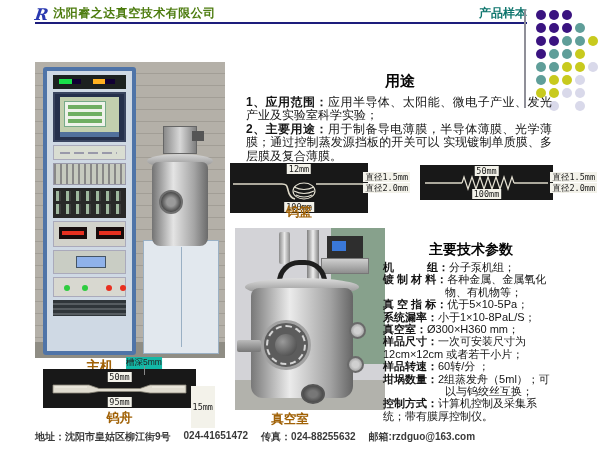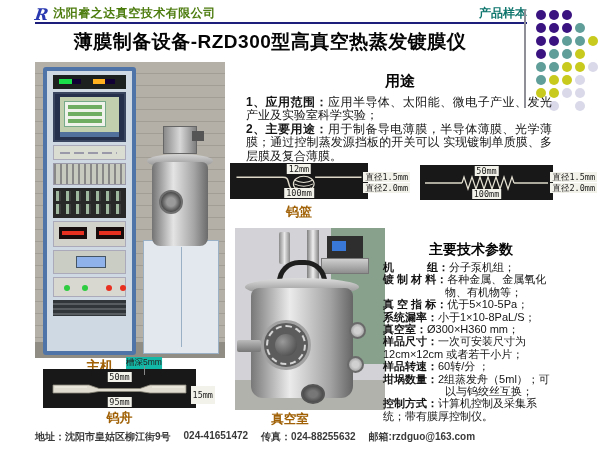"薄膜制备设备-RZD300型高真空热蒸发镀膜仪" div.title { html: <div>薄膜制备设备-RZD300型高真空热蒸发镀膜仪</div> -> none }
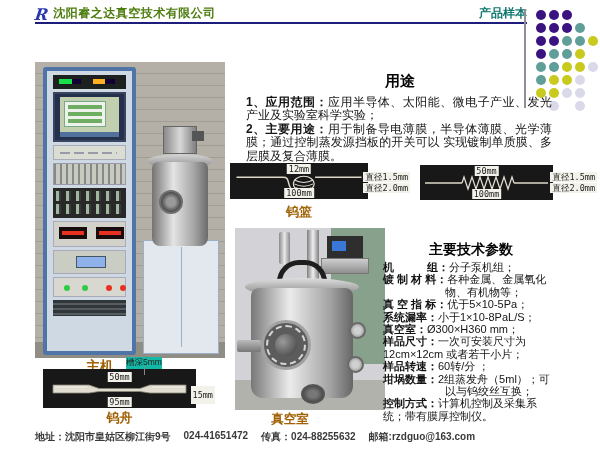"12mm" .diag-basket { height: 36px -> 50px }
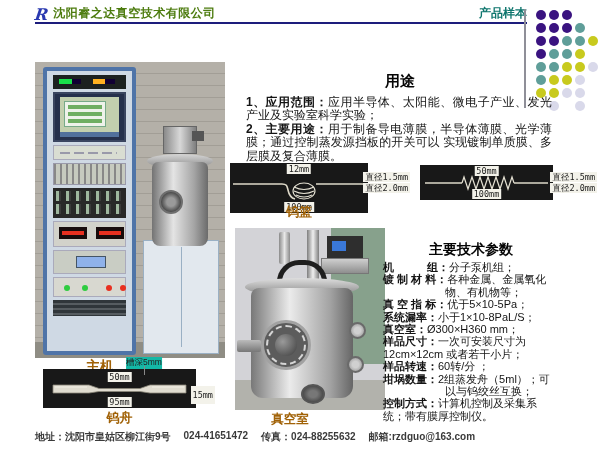"15mm" .dl-side { padding: 4px 2px -> 16px 2px }
